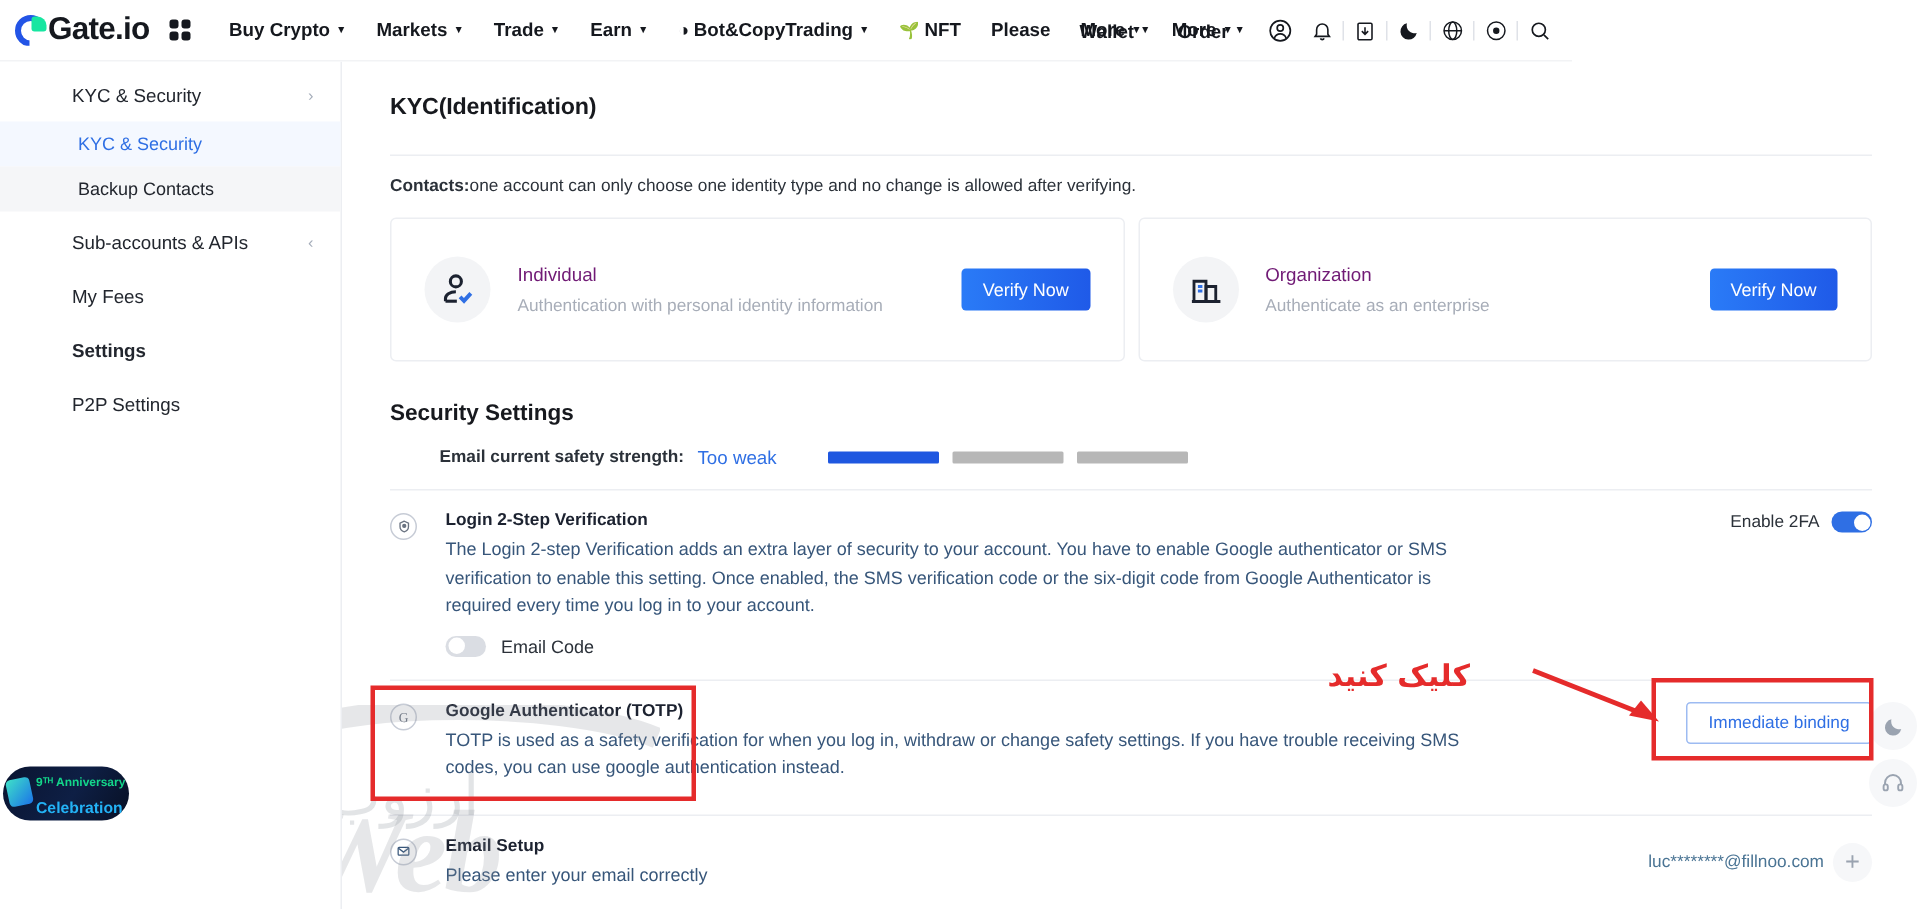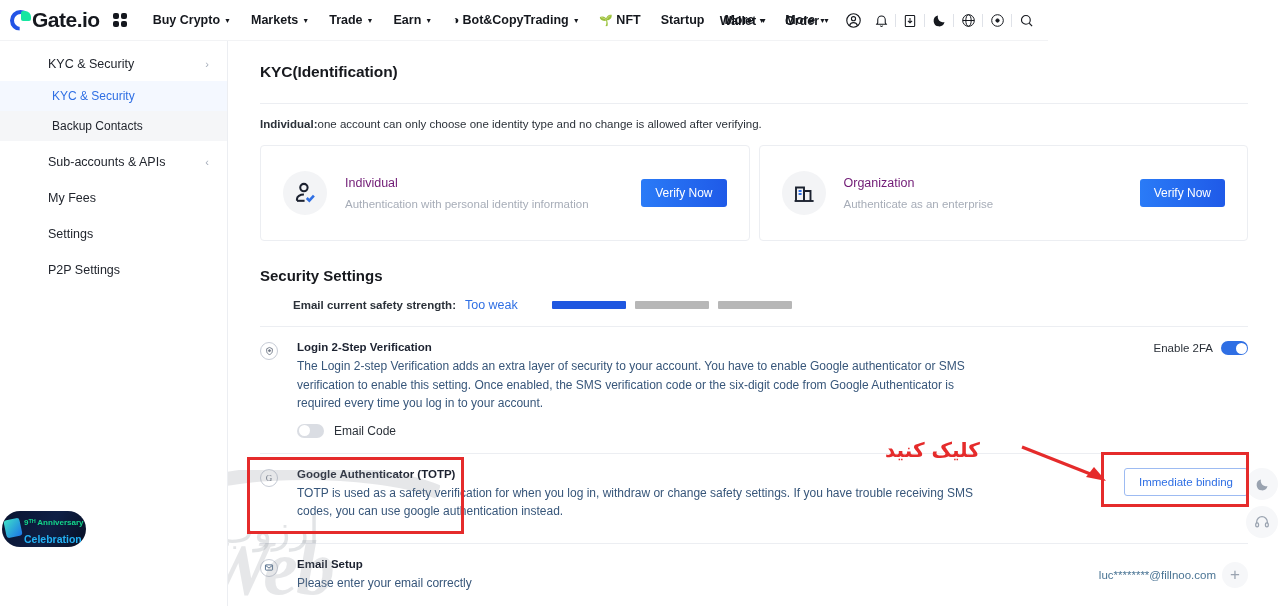"Startup" span { text: Startup -> Please }
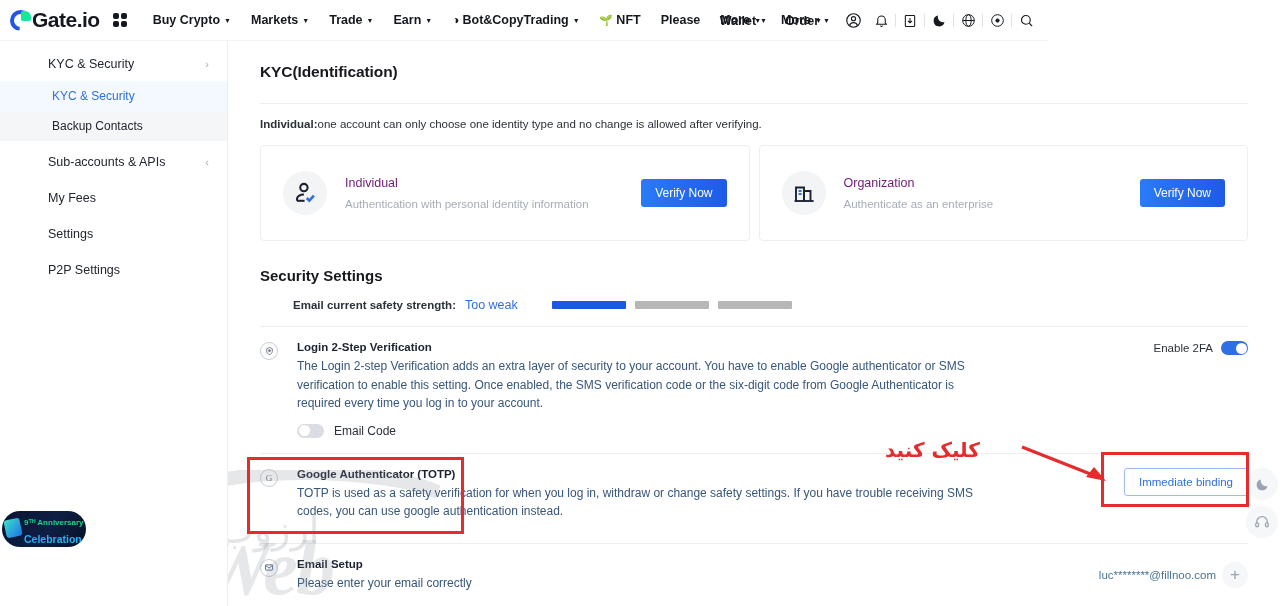"Individual:" b { text: Individual -> Contacts }
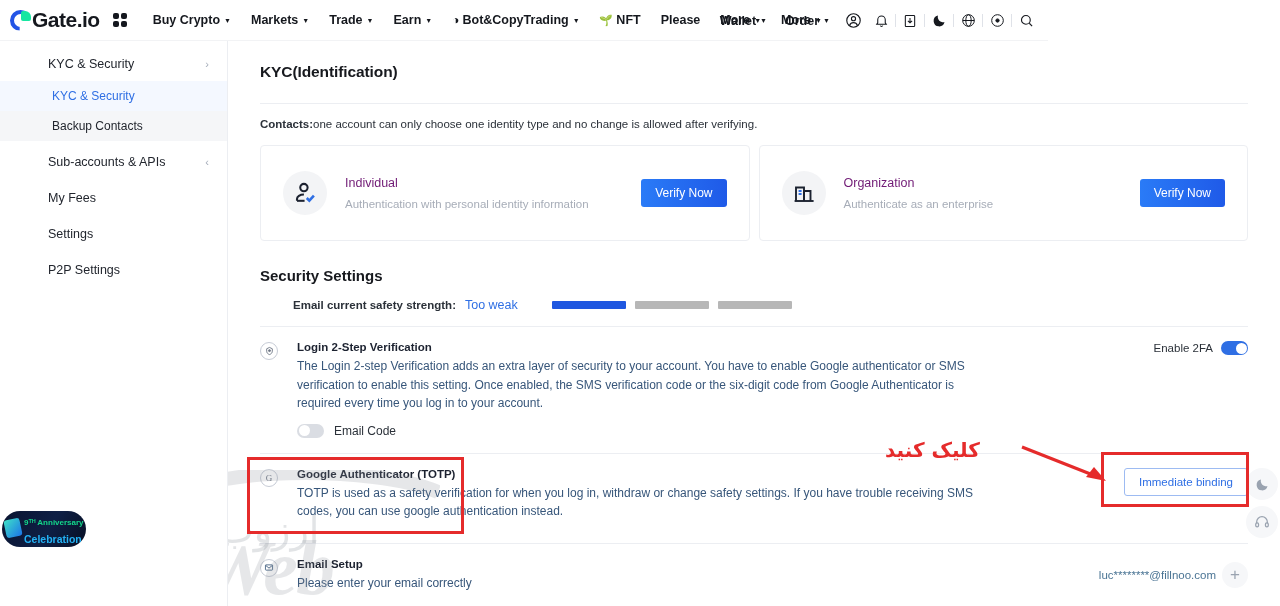"Settings" div.side-row { font-weight: none -> bold }
